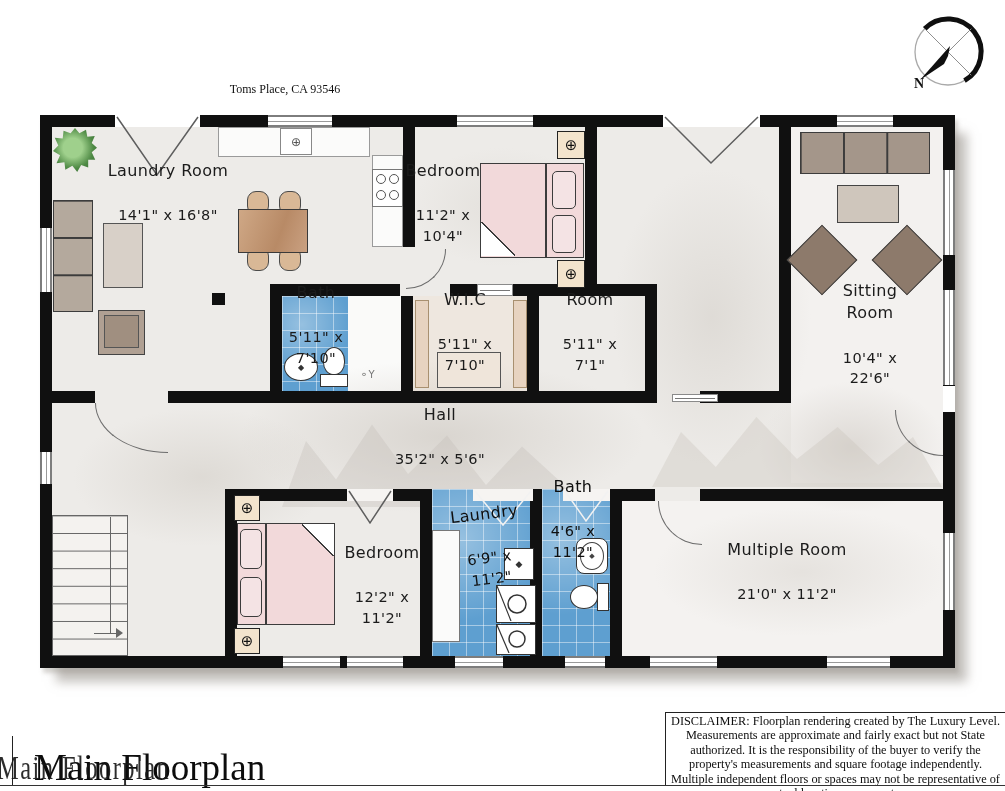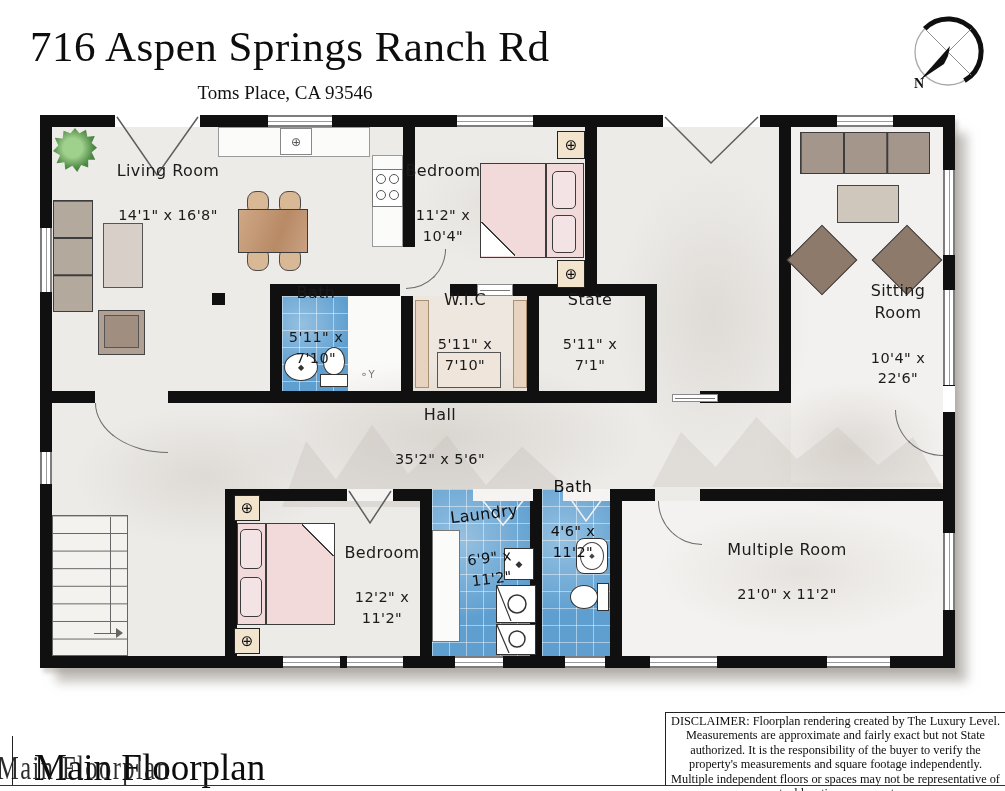"716 Aspen Springs Ranch Rd" div.title { html: <div>716 Aspen Springs Ranch Rd</div> -> none }
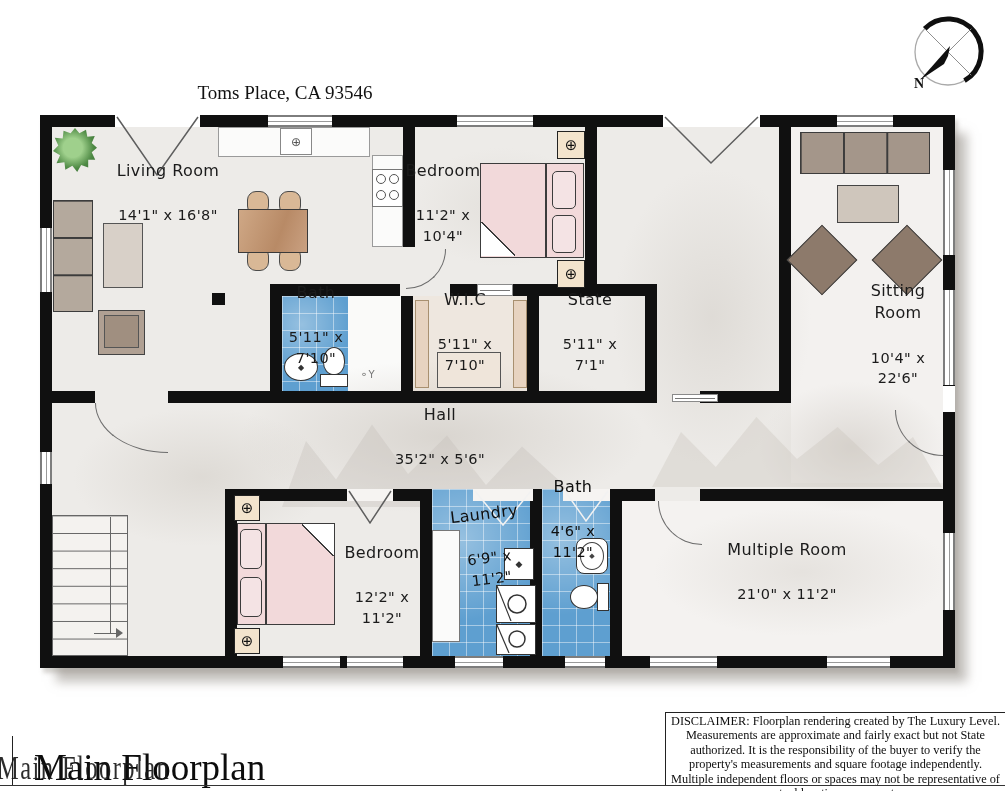"Toms Place, CA 93546" .subtitle { font-size: 19px -> 12px }
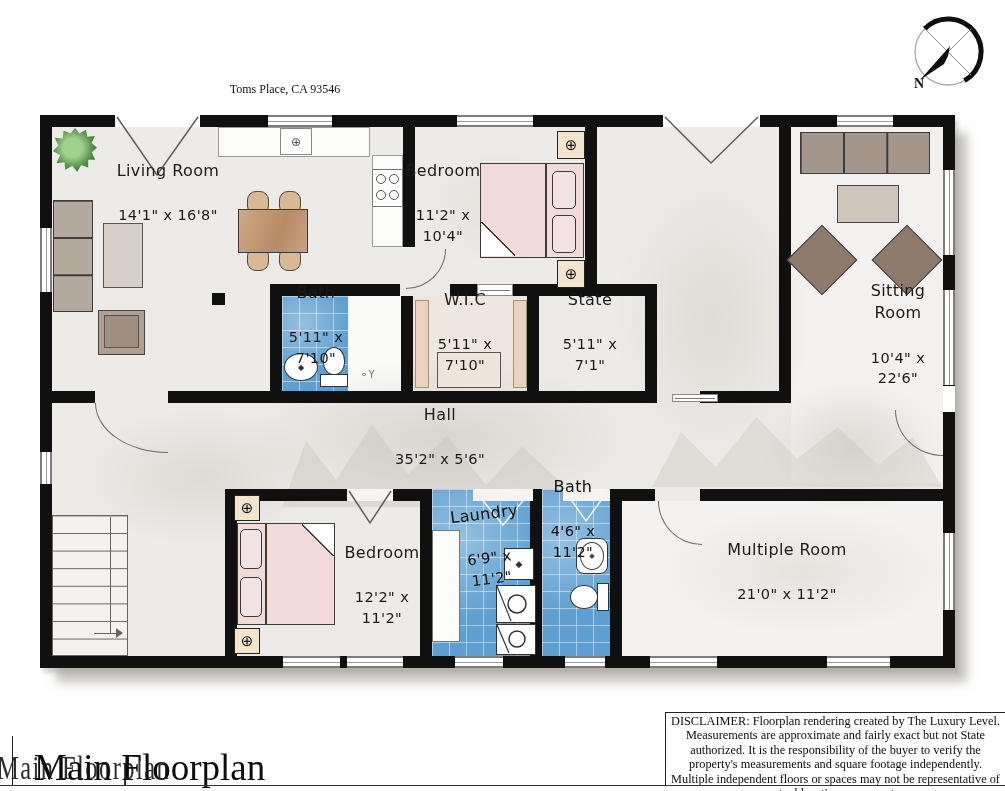"Living Room" span.rname { text: Living -> Laundry }
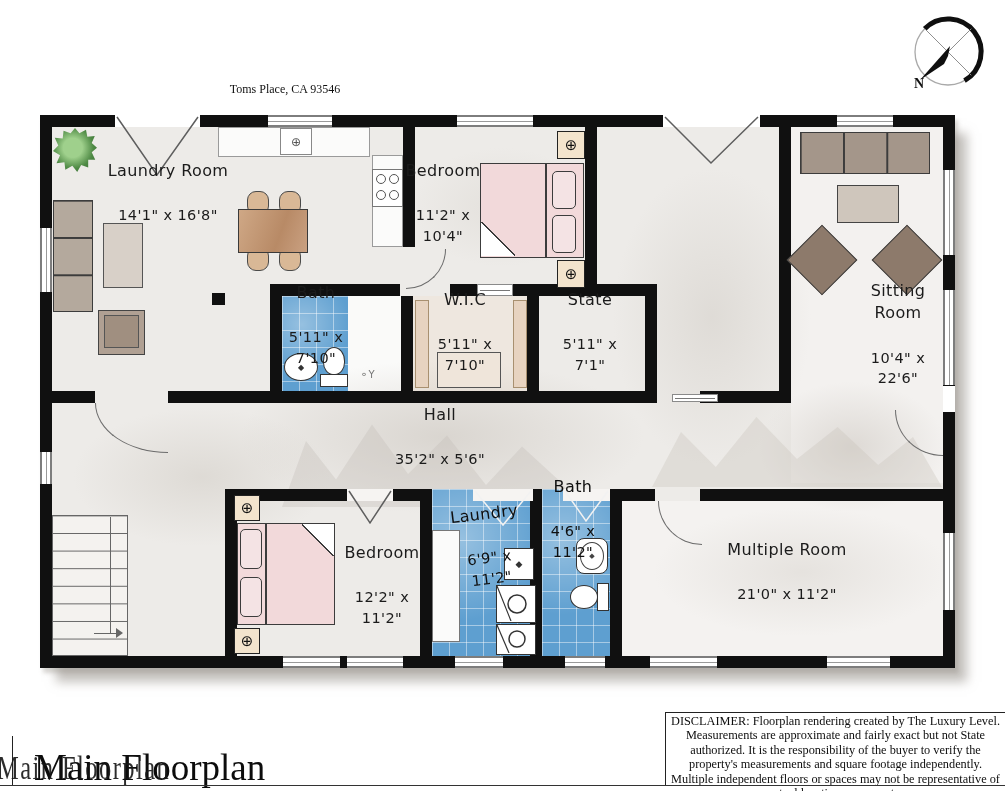"State" span.rname { text: State -> Room }
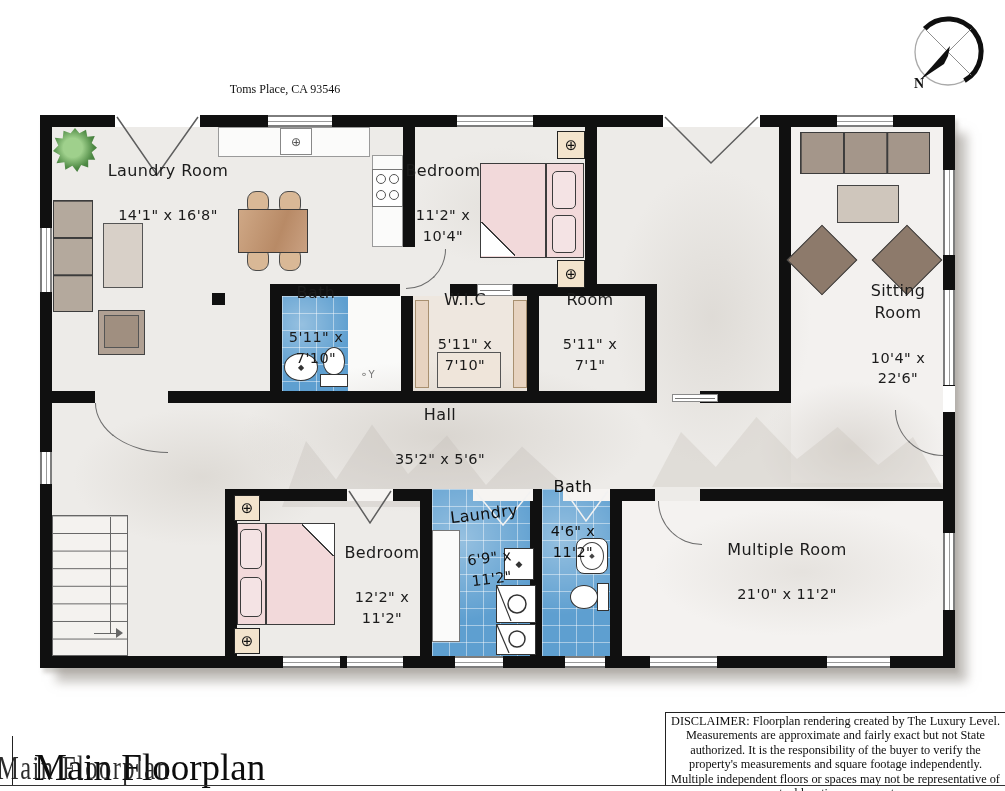"Sitting Room" div.rlabel { left: 846px -> 818px }
